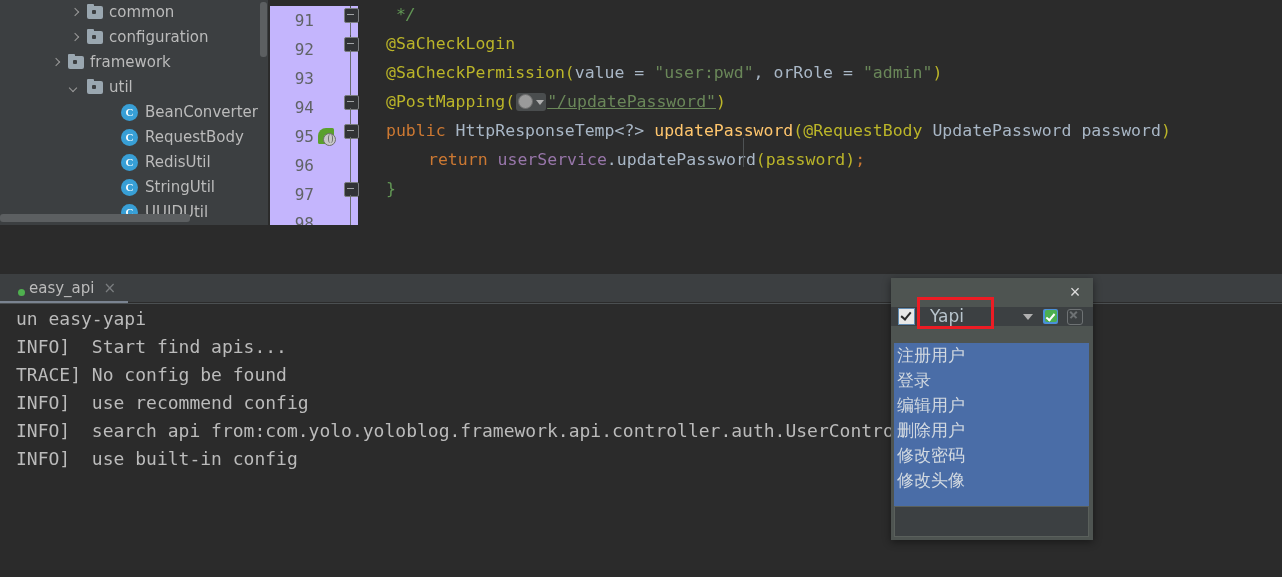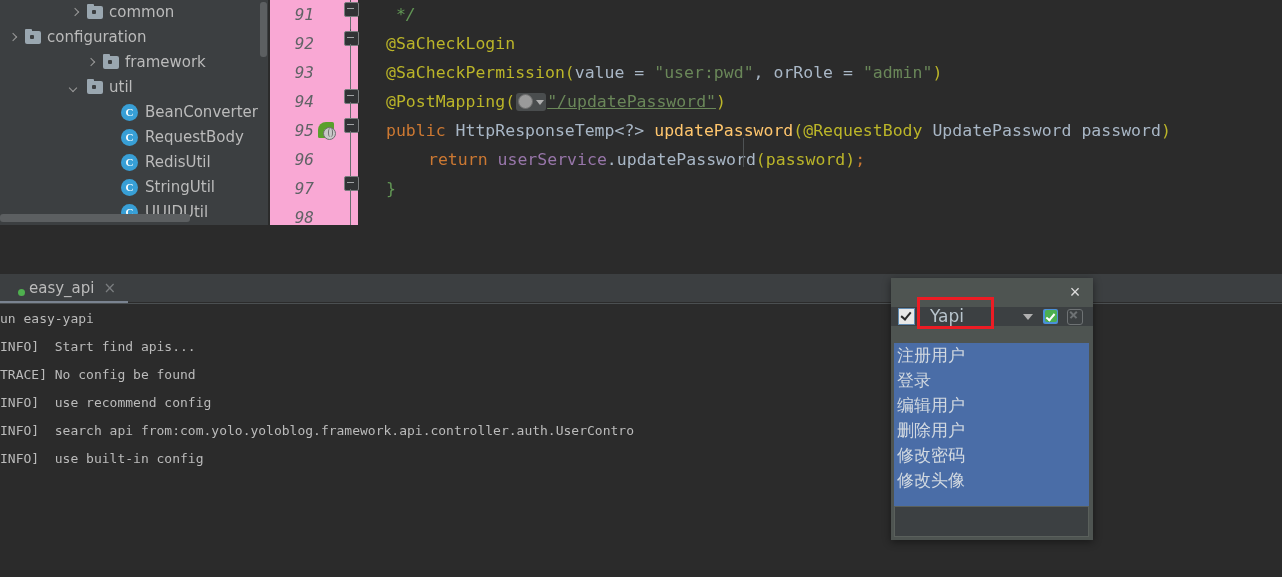"91" #gutter { background: #f9a8d4 -> #c4b5fd; font-style: italic -> none; top: 0 -> 6px }
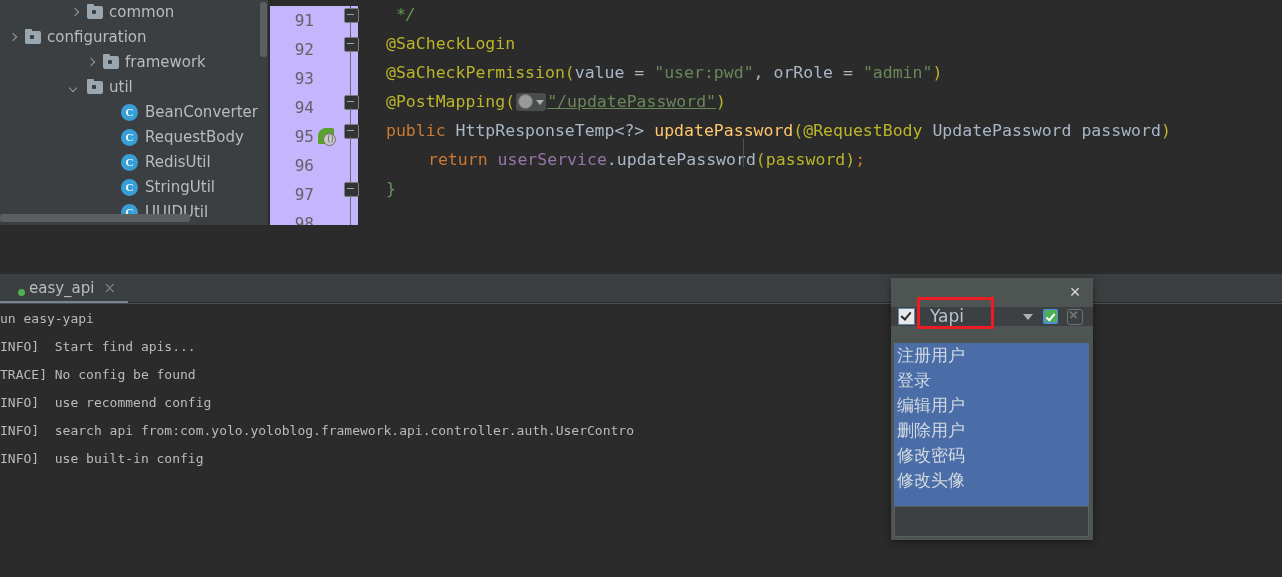"configuration" div.tree-row { padding-left: none -> 62px }
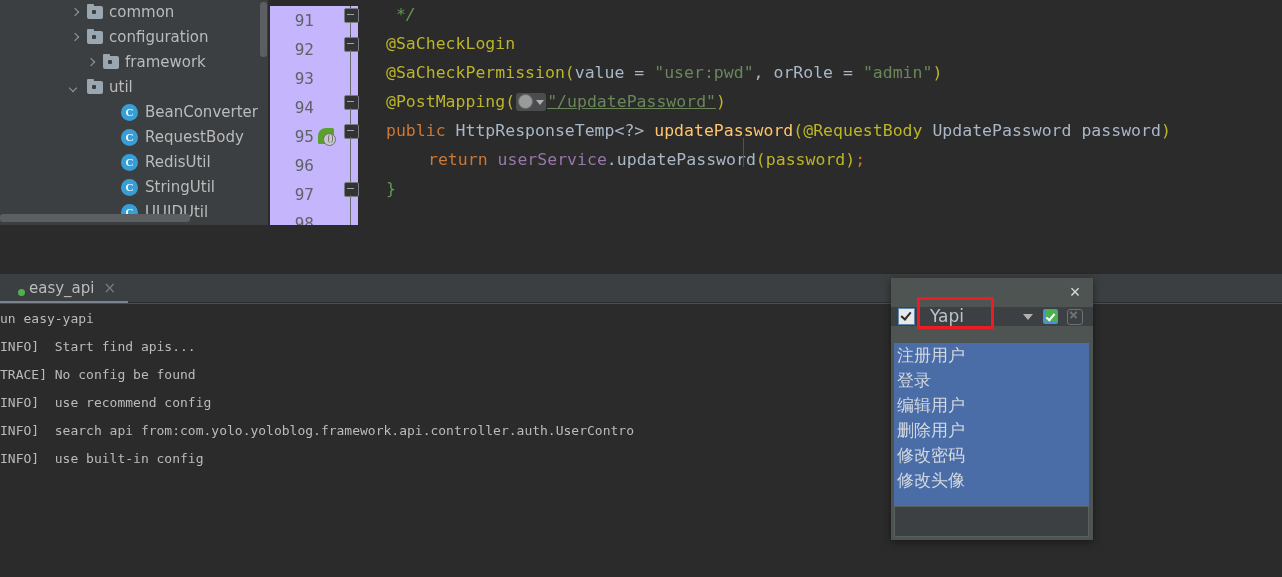"framework" div.tree-row { padding-left: 78px -> 43px }
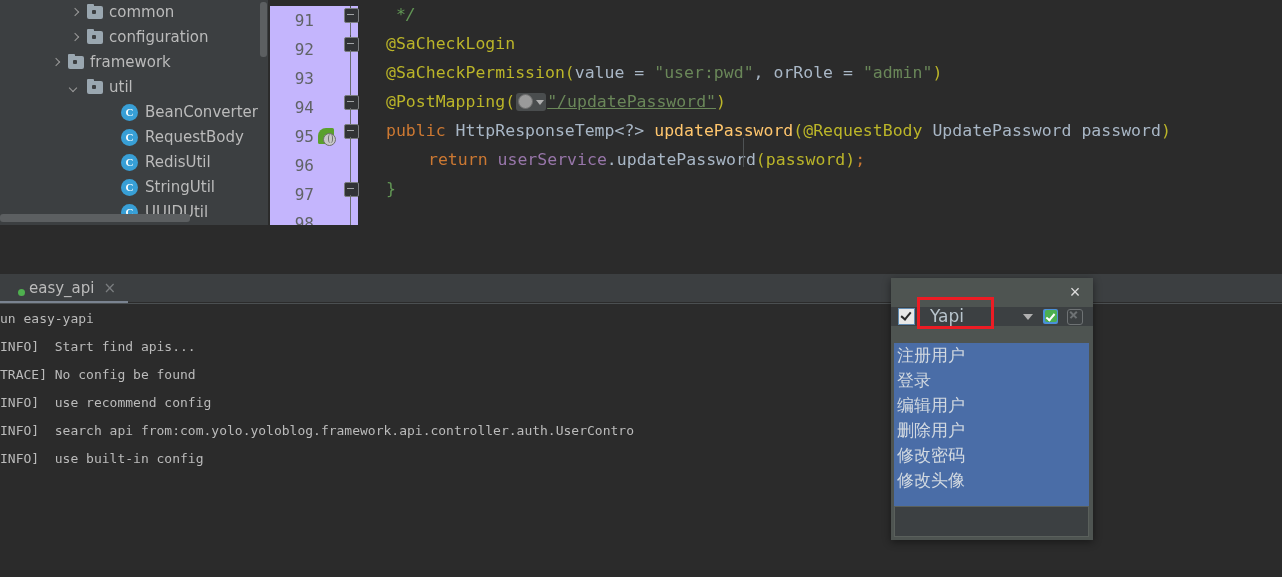"un easy-yapi" .console-line { font-size: 13px -> 18px; padding-left: 0px -> 16px }
